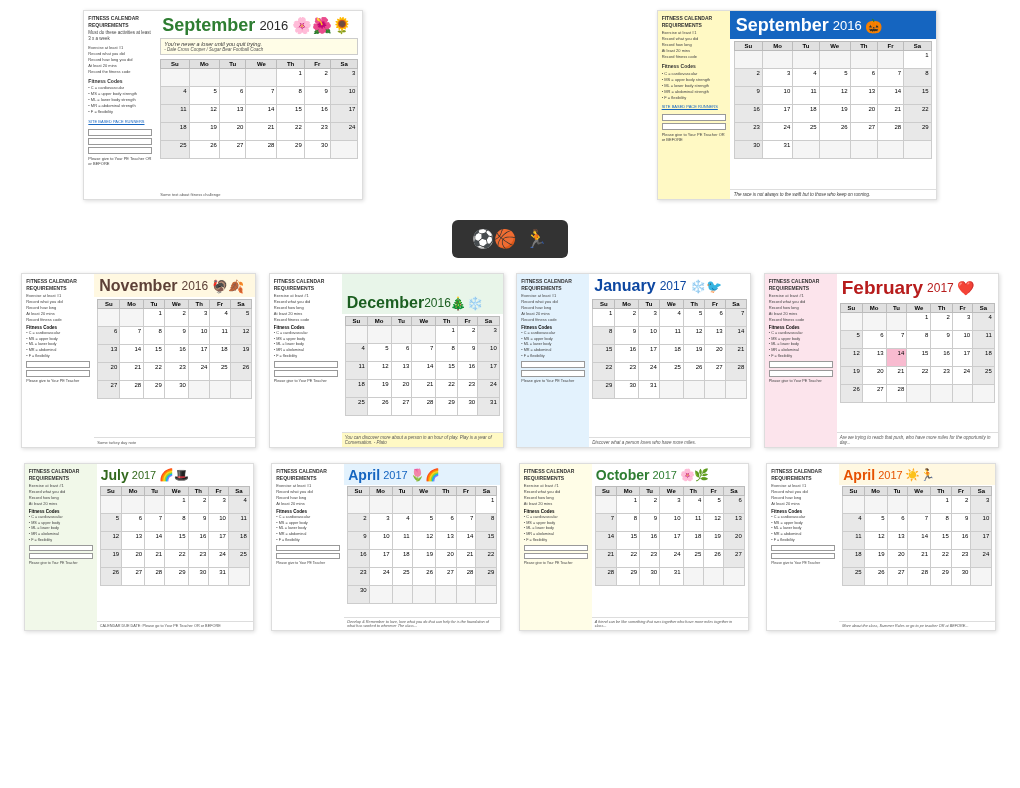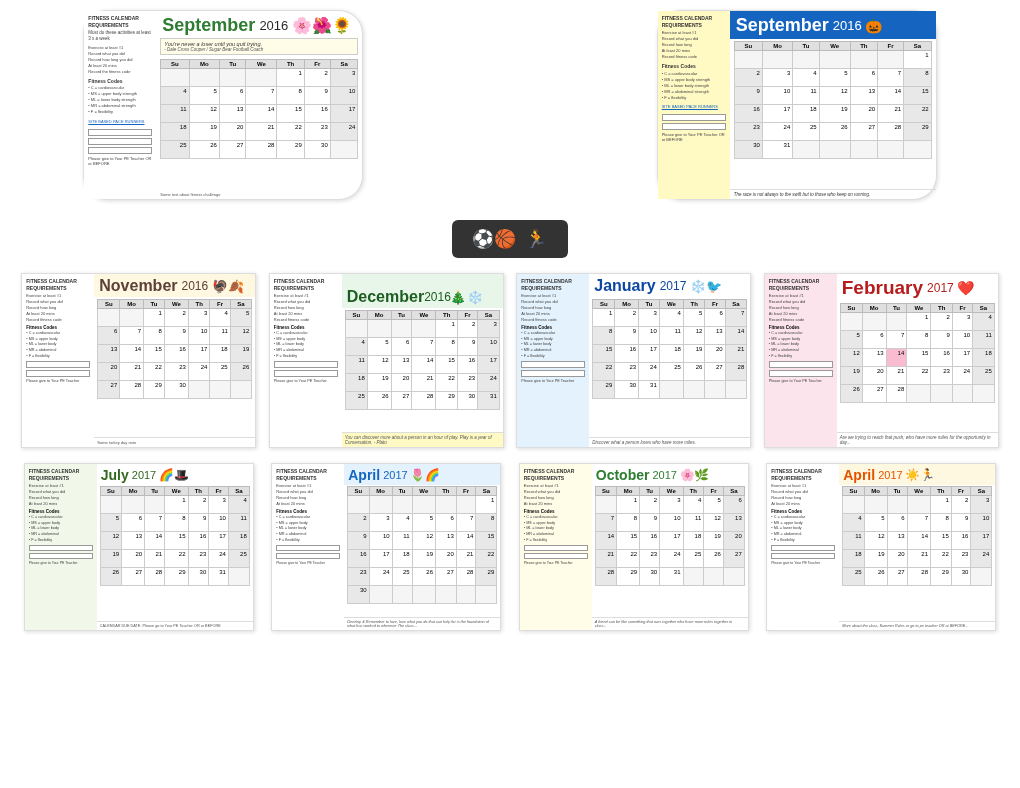"September" .cal-card-large { border-radius: 24px -> none }
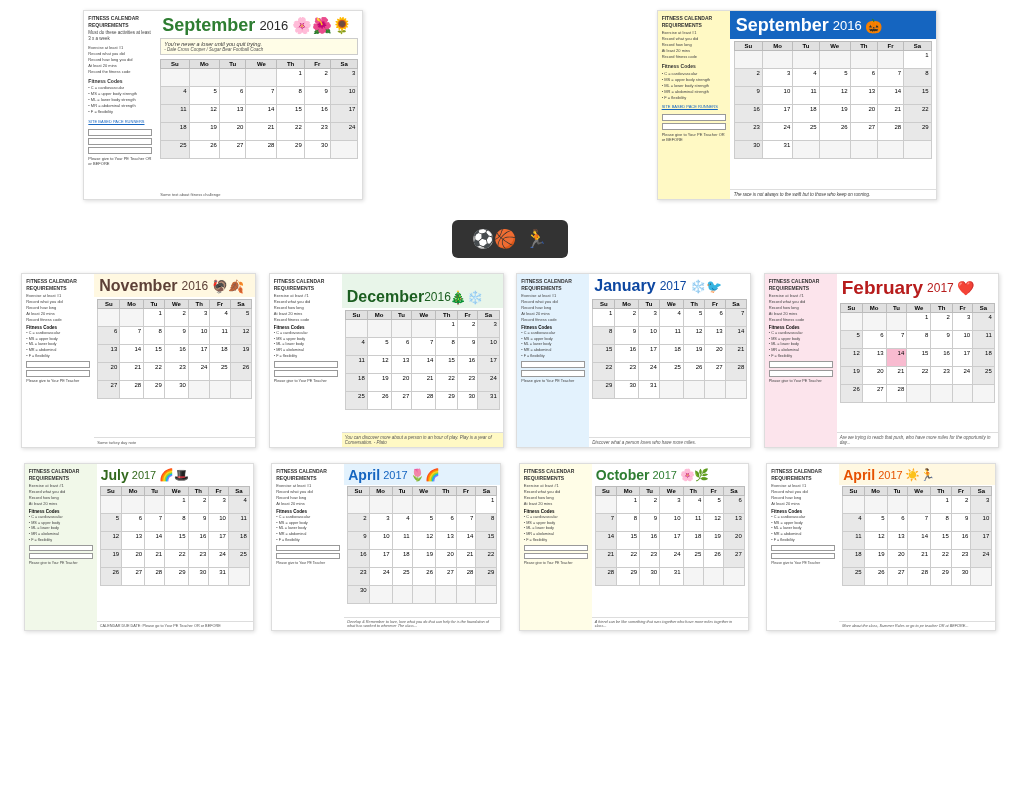"December" div { padding: 14px 5px 2px -> 20px 5px 2px }
